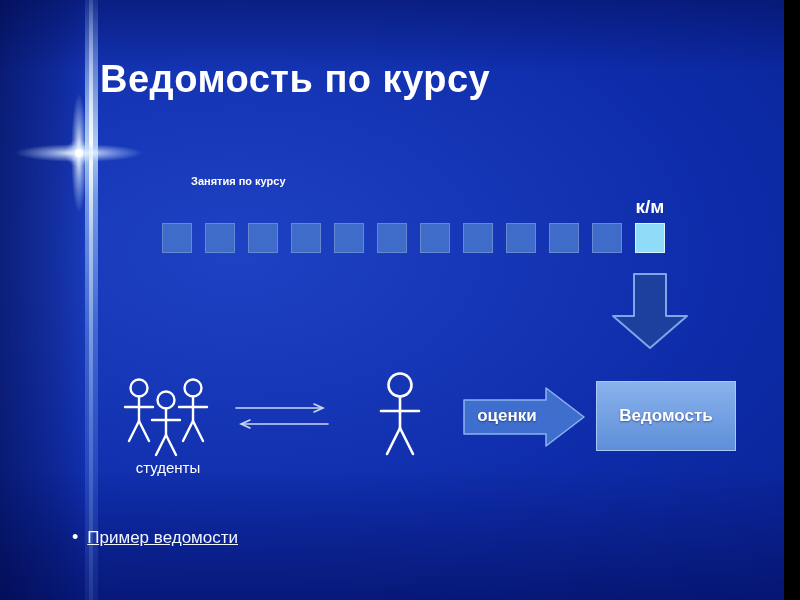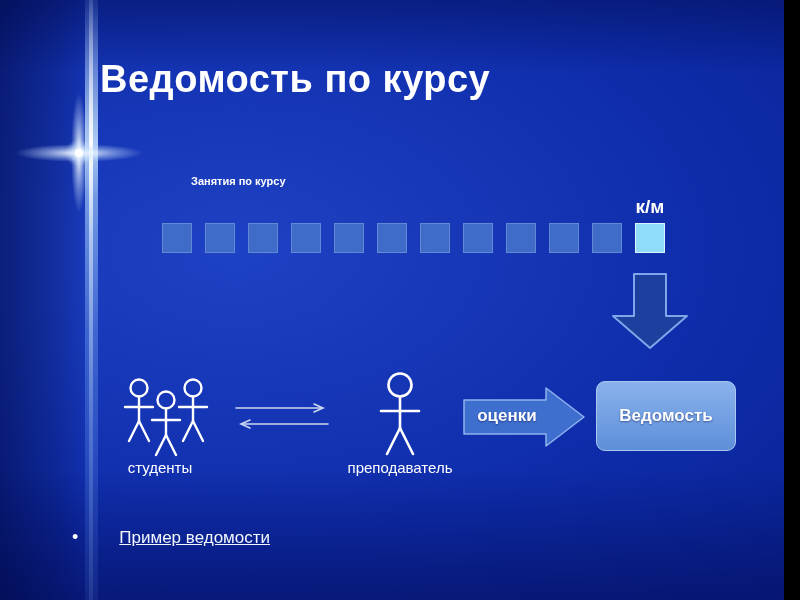"Ведомость" .vedomost-box { border-radius: 9px -> 0 }
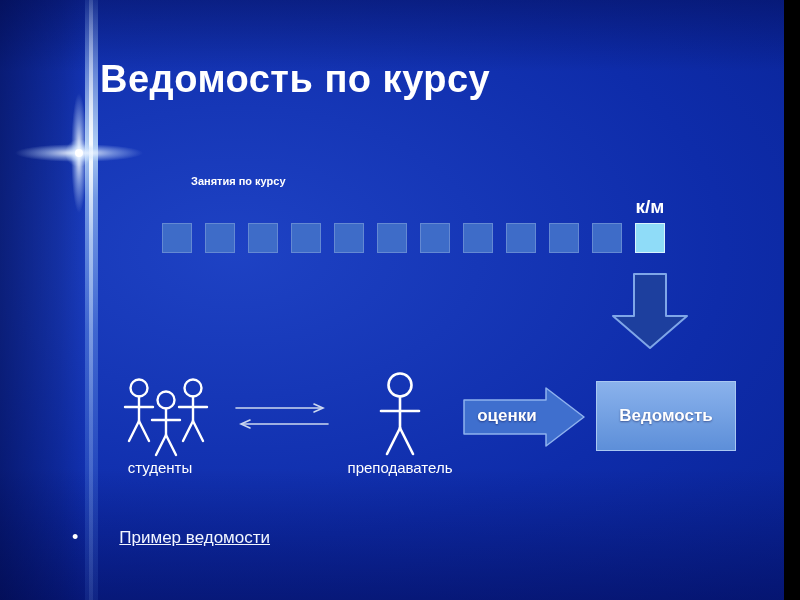"студенты" .students-label { left: 104px -> 112px }
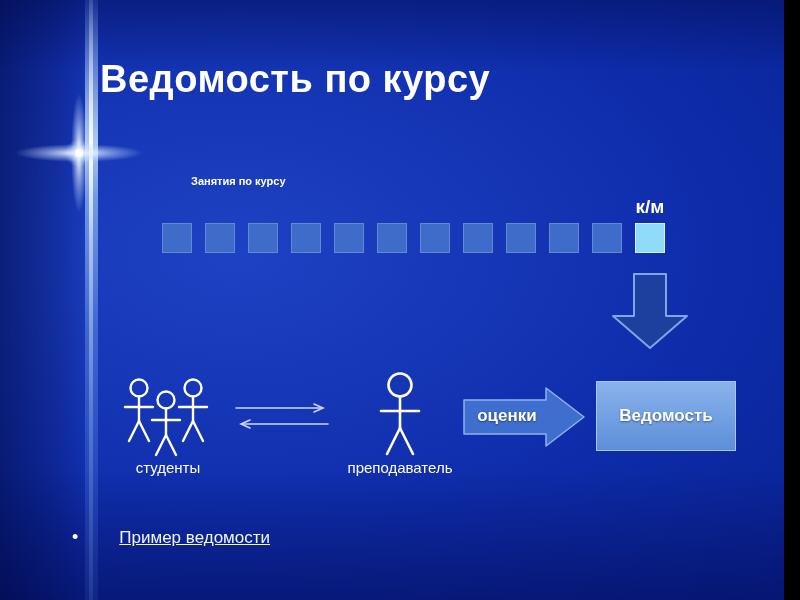"преподаватель" div.teacher-label { html: <div>преподаватель</div> -> none }
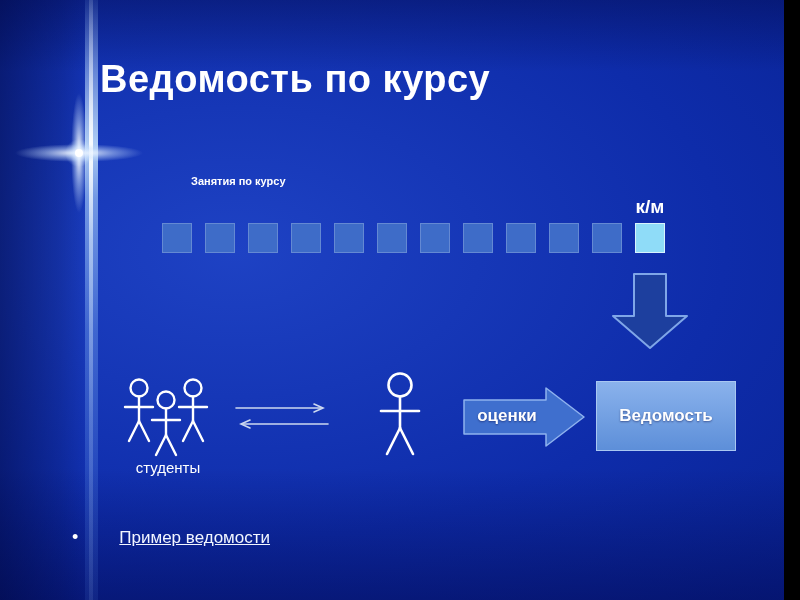"Пример ведомости" .example-link { margin-left: 32px -> none }
